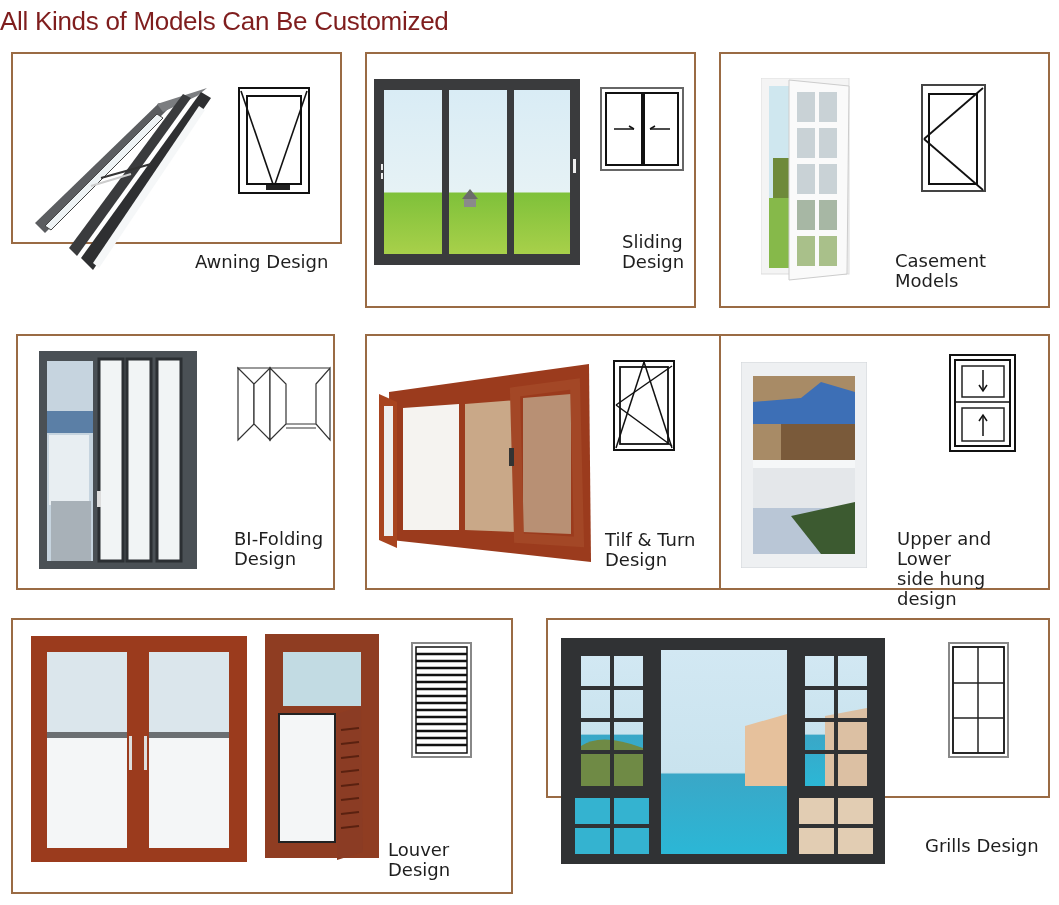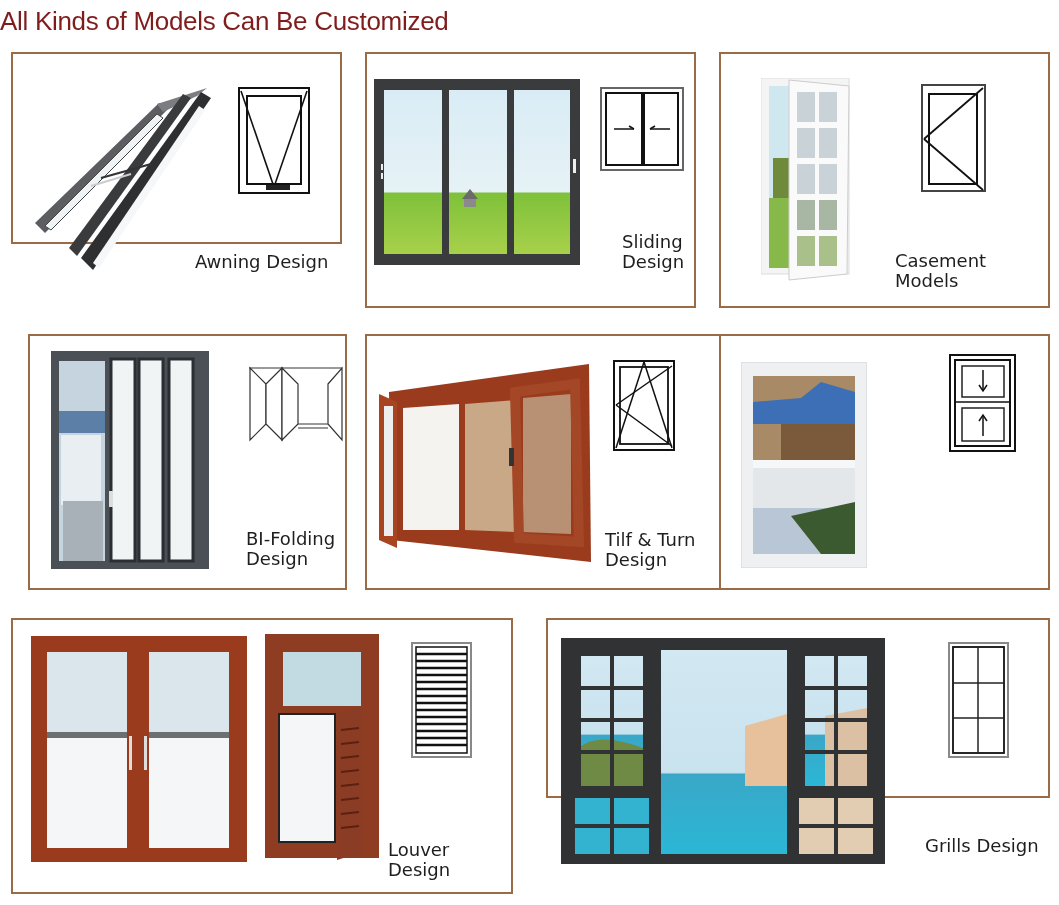"BI-Folding" div.card { left: 28px -> 16px }
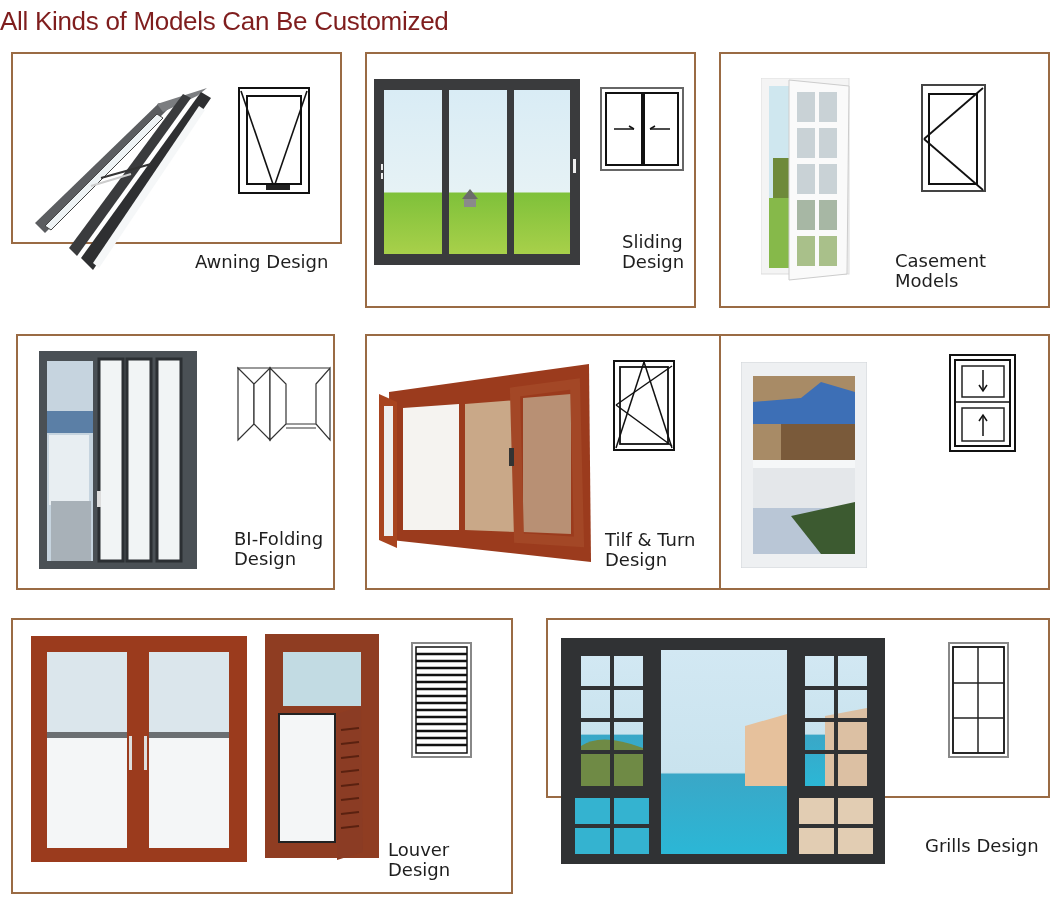"Upper and Lower" div.label { html: none -> <div>Upper and Lower side hung design</div> }
